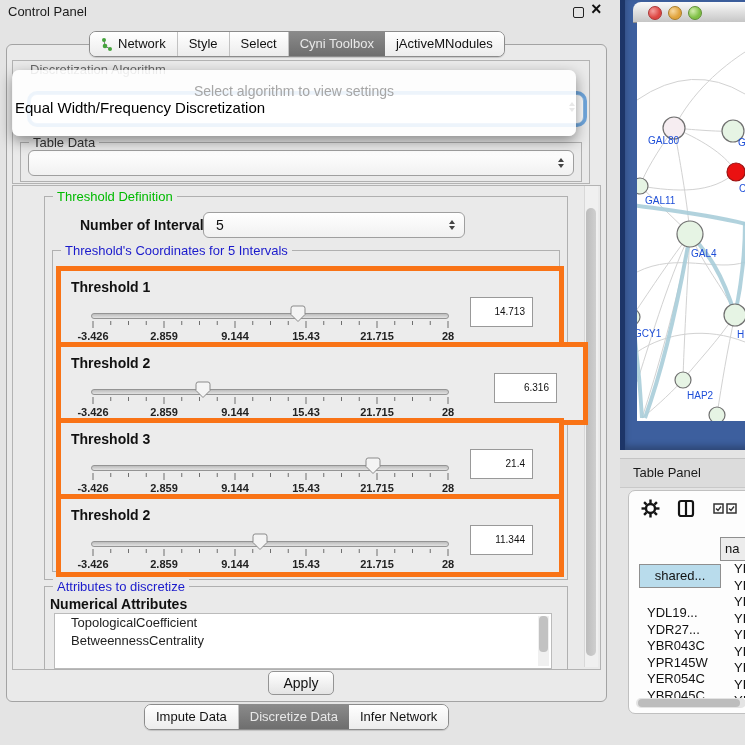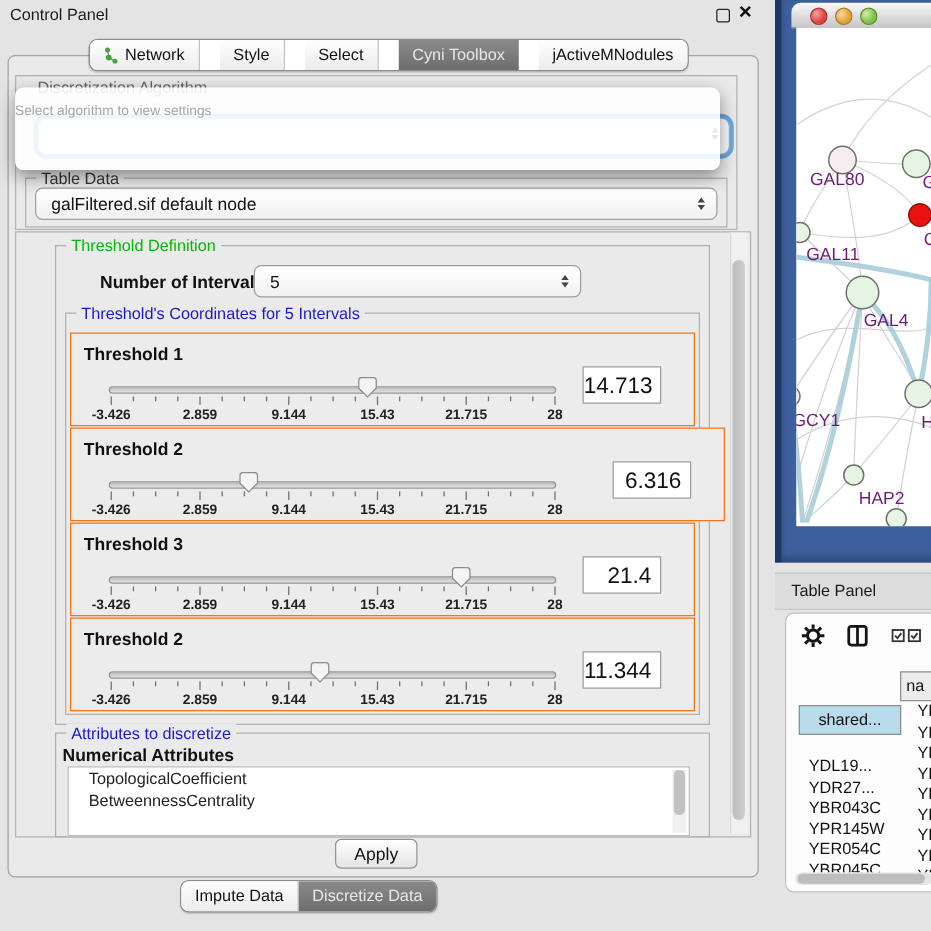"Network" .tabs-top { gap: 16px -> none; left: 71px -> 89px }
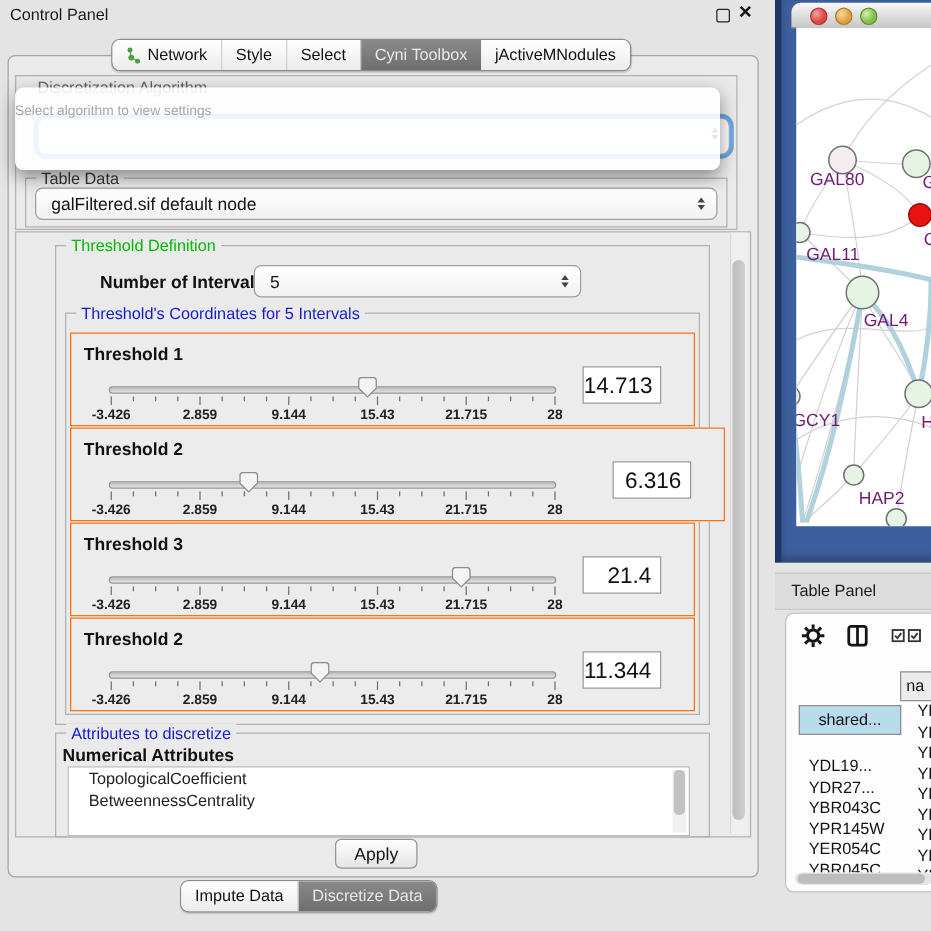"Select algorithm to view settings" .popup-prompt { font-size: 11px -> 14px; text-align: none -> center }
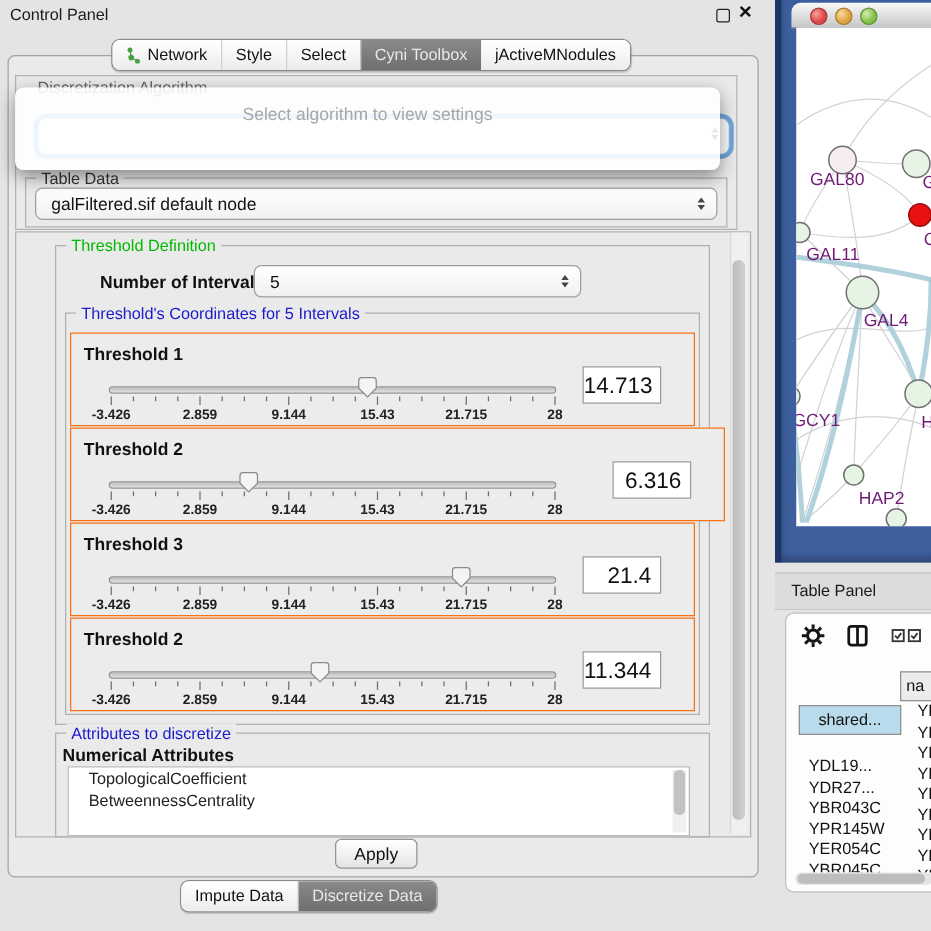"Equal Width/Frequency Discretization" div.popup-opt2 { html: none -> <div>Equal Width/Frequency Discretization</div> }
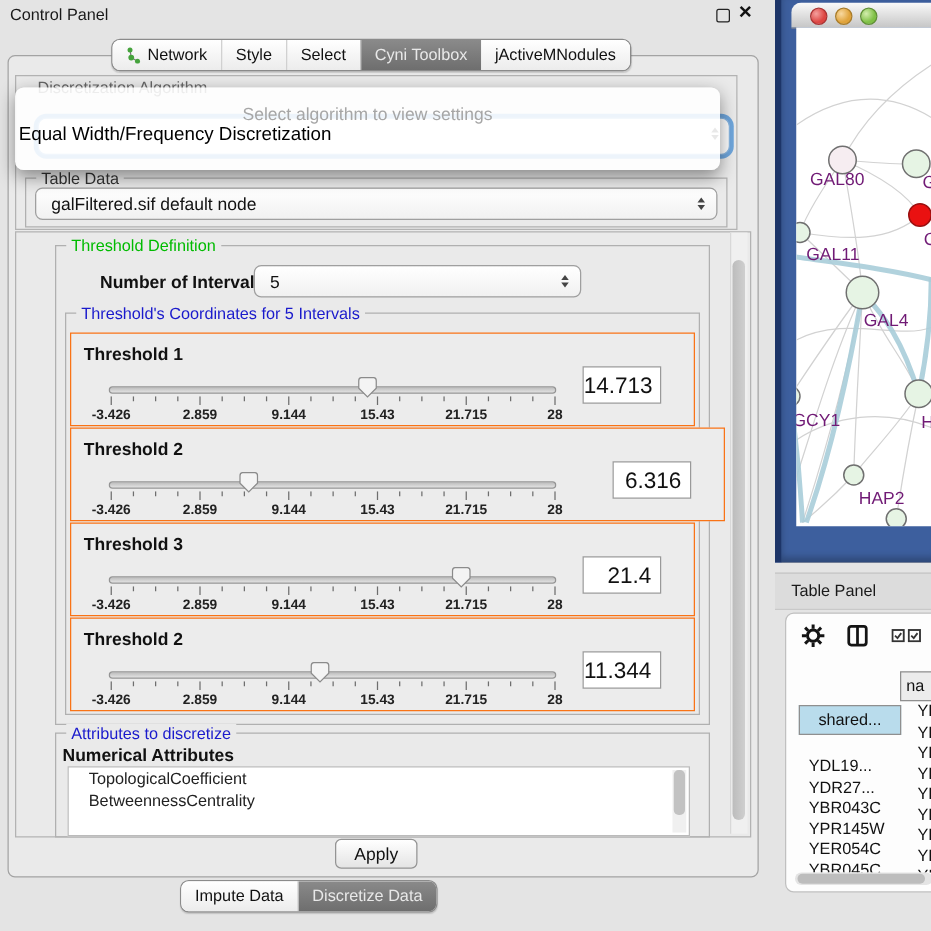"GAL80" .net-label { color: #701a75 -> #1d4ed8; font-size: 14px -> 10px }
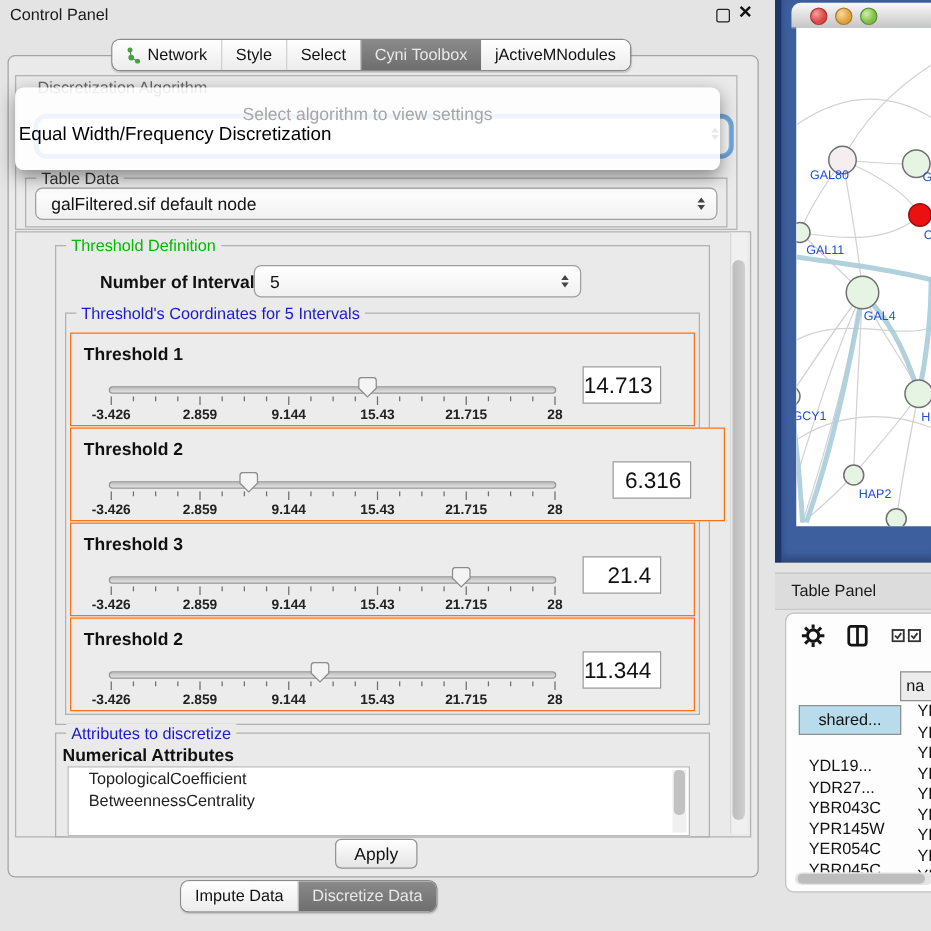"galFiltered.sif default node" span { html: <span>galFiltered.sif default node</span> -> none }
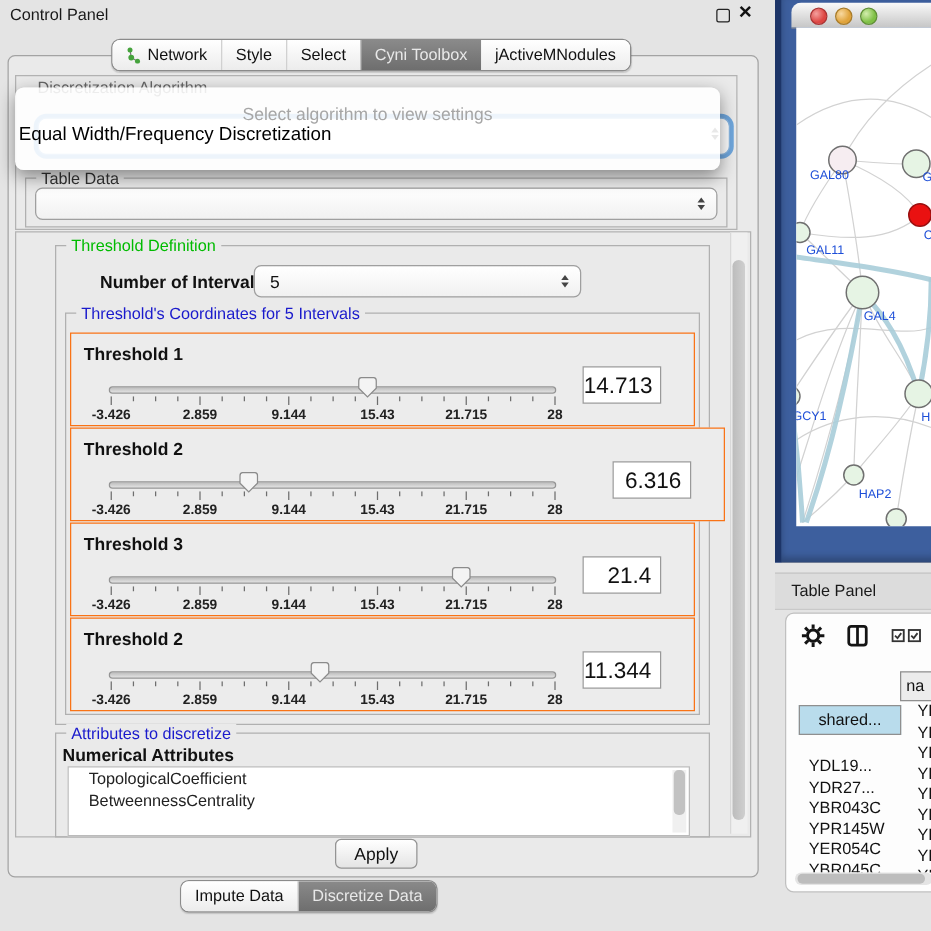"Threshold 1" .th-panel { border: 1px solid #f97316 -> 5px solid #f97316 }
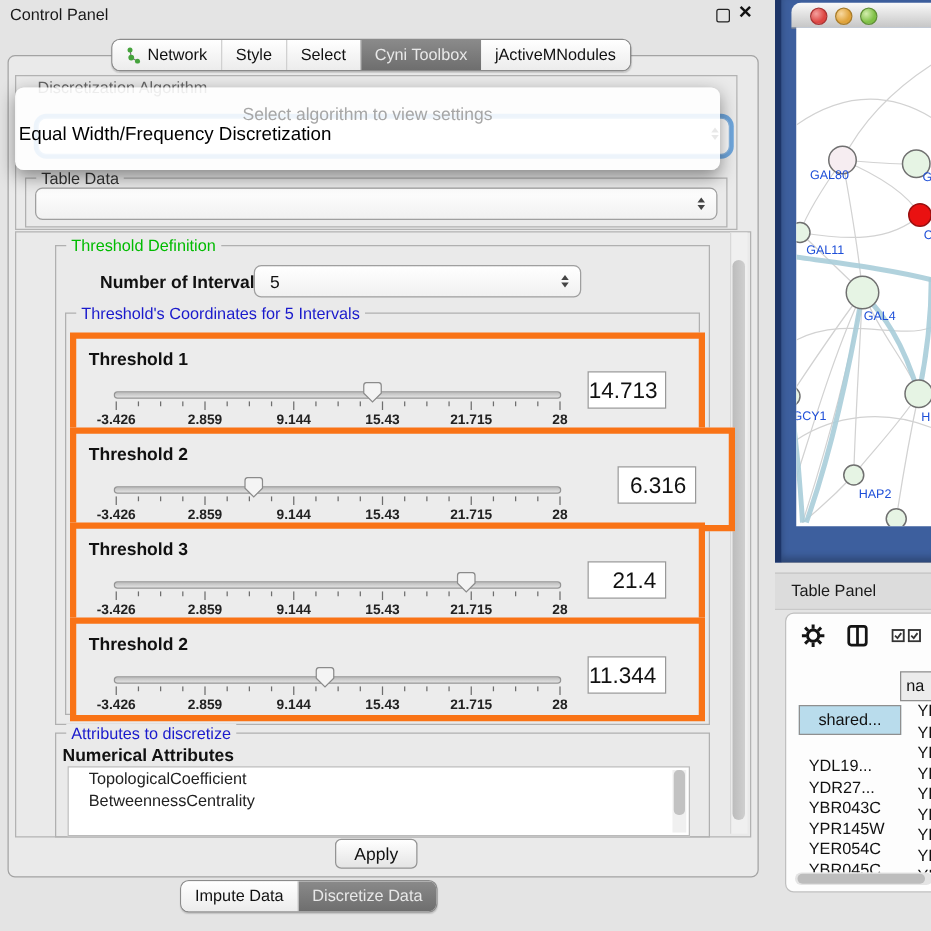"14.713" .value-box { font-size: 18px -> 10px }
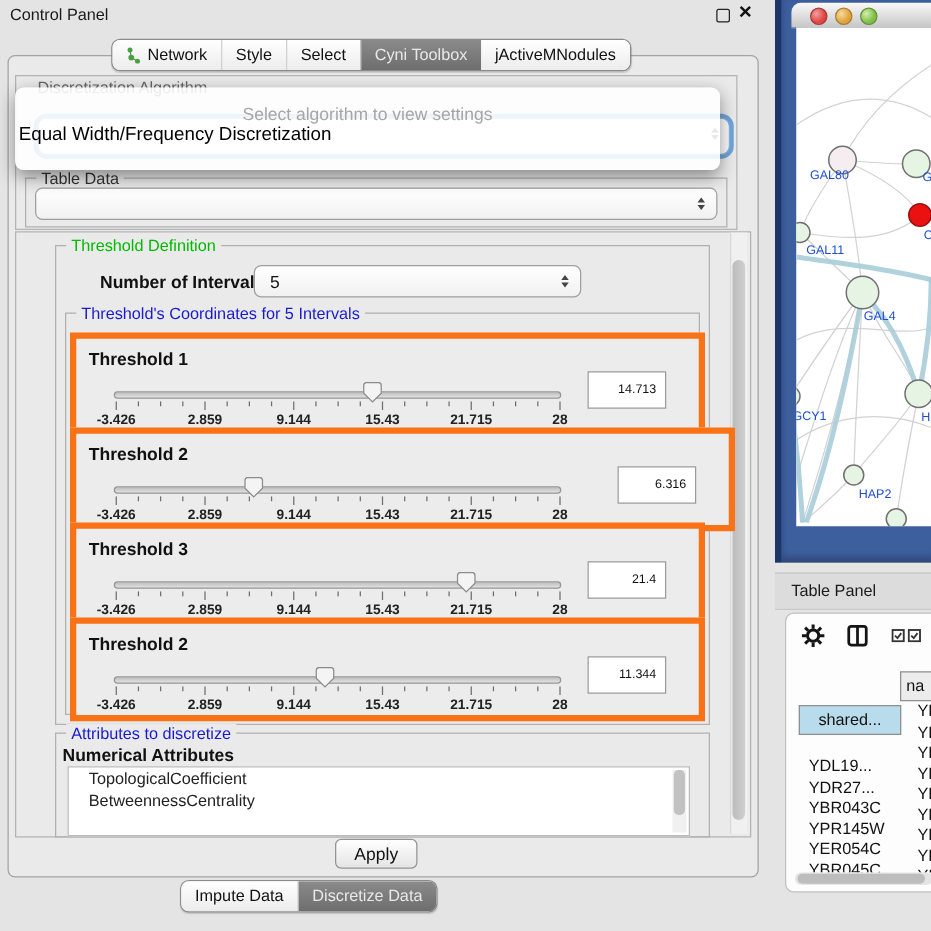"Infer Network" div.seg { html: none -> <div> <span>Infer Network</span> </div> }
